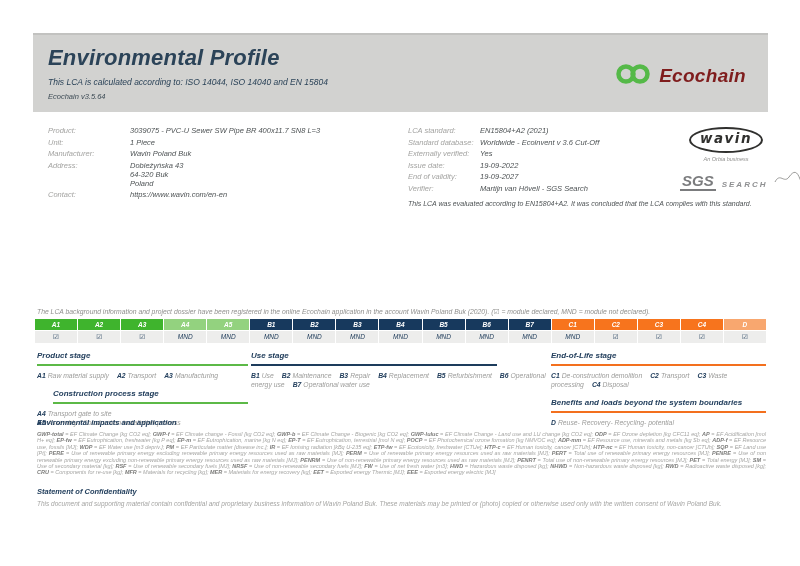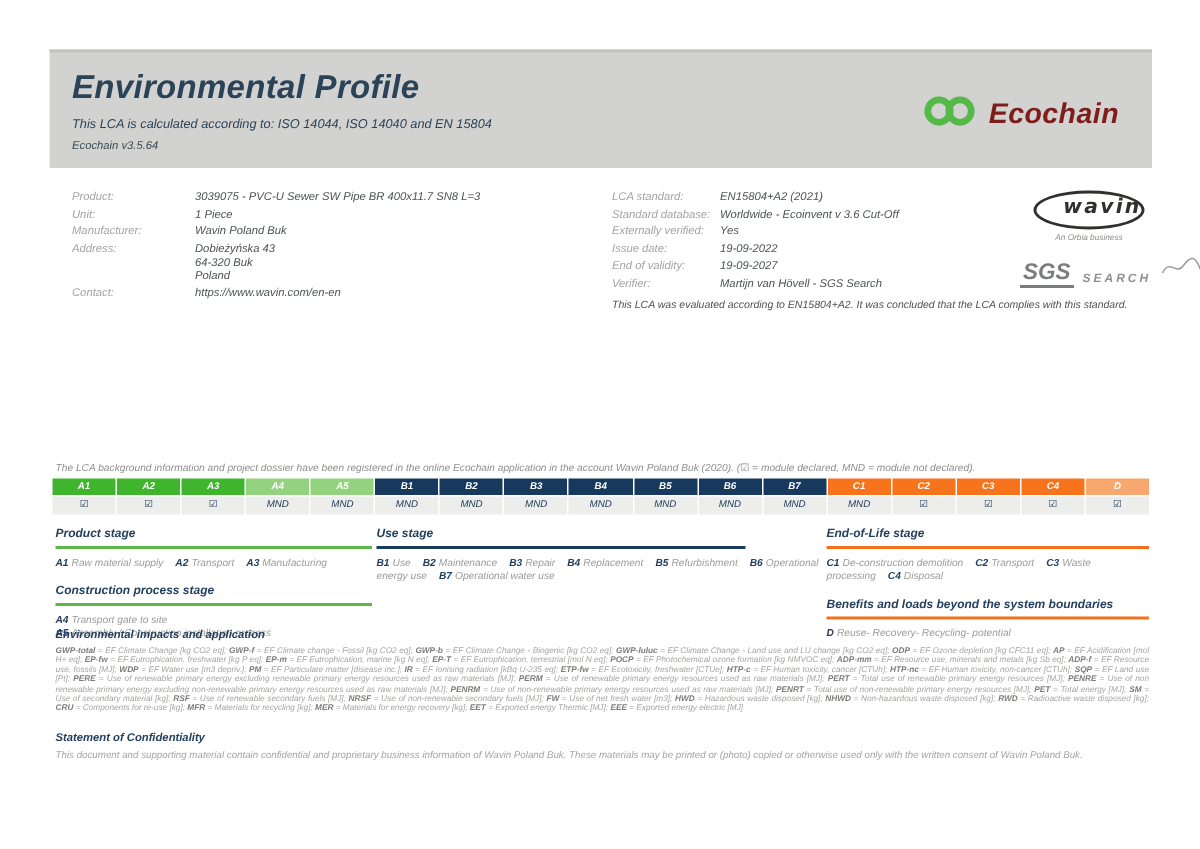"wavin" .wavin-oval { justify-content: flex-end -> center }
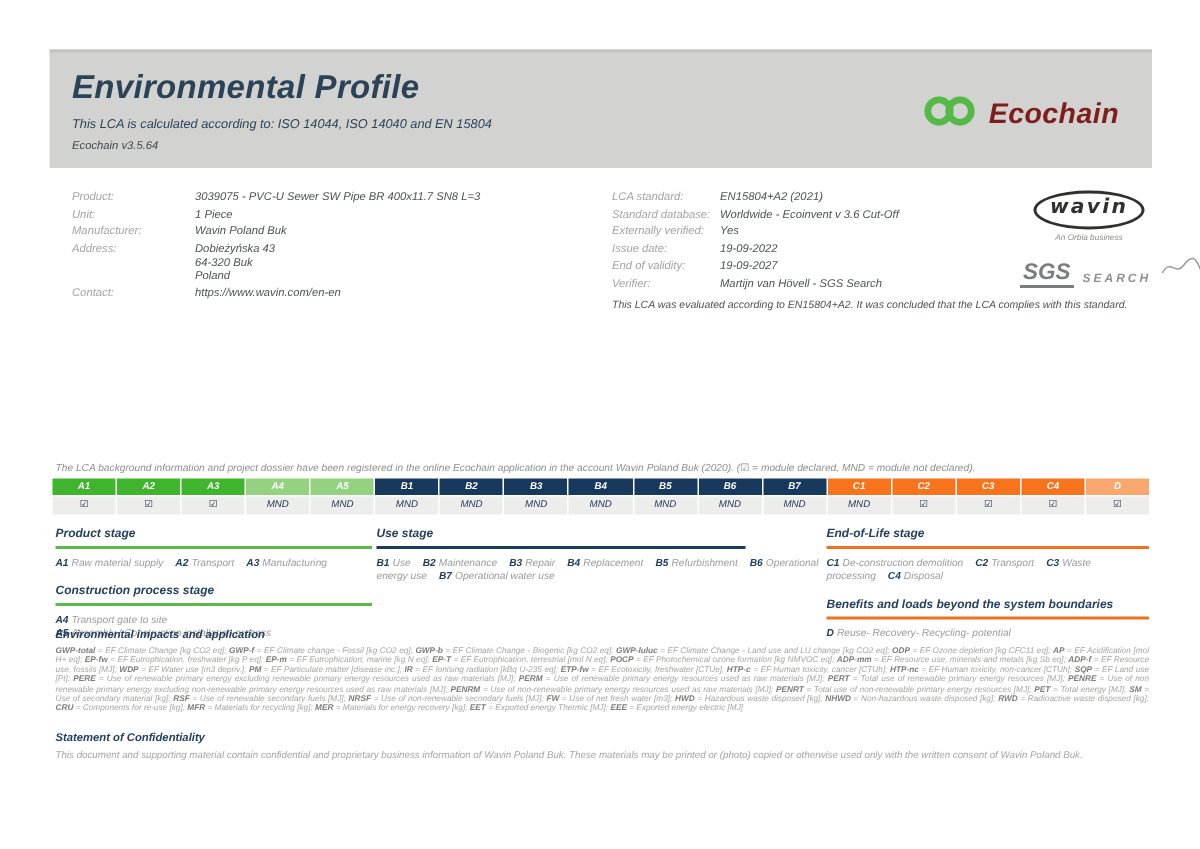"Construction process stage" div.stage-title { margin-left: none -> 16px }
